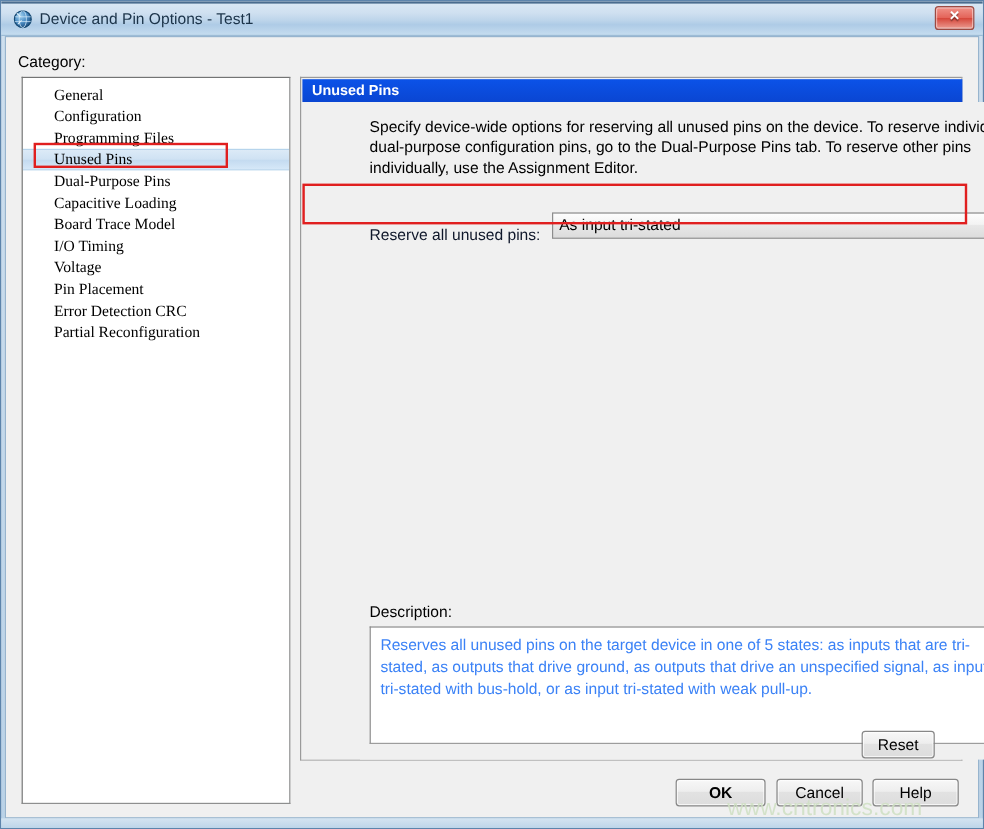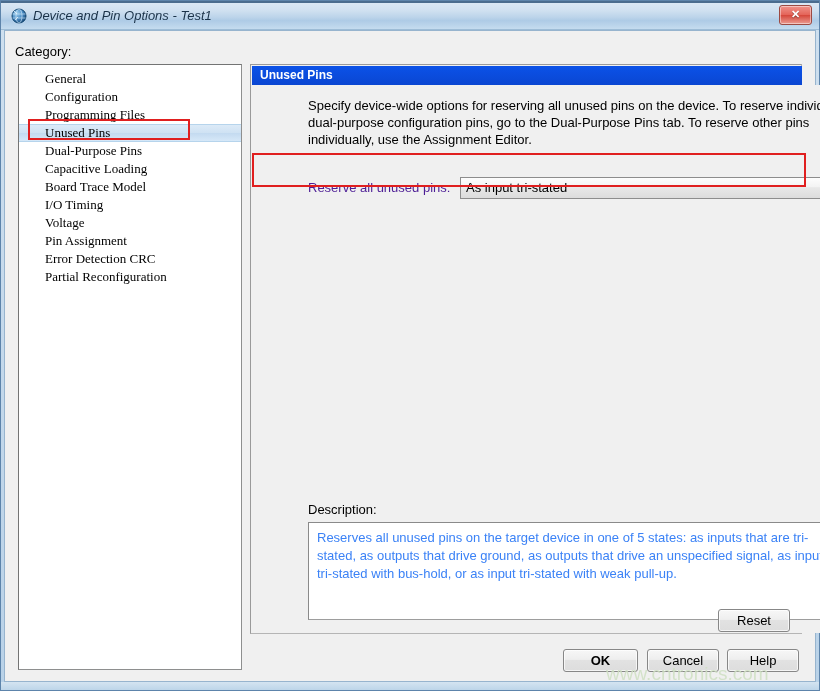"Device and Pin Options -" .title-text { font-style: italic -> none }
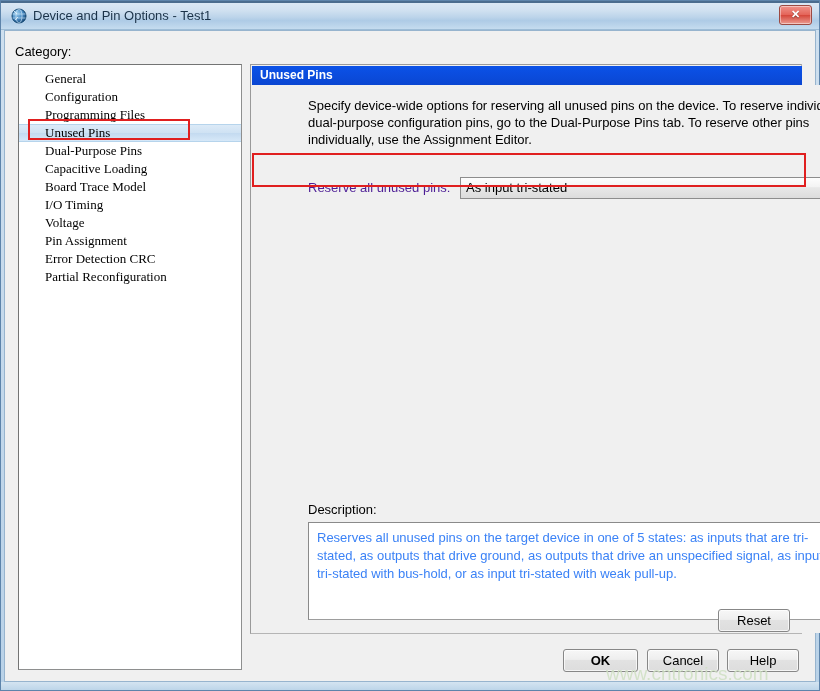"Reserve all unused pins:" .option-label { color: #4c1d95 -> #0f172a; top: 3px -> 11px }
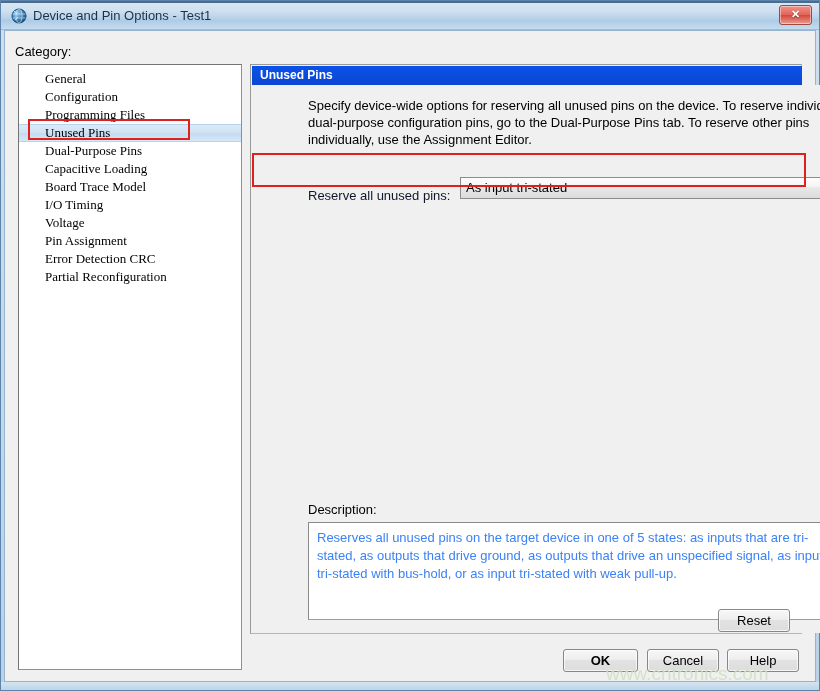"Pin Assignment" div.cat-item { text: Assignment -> Placement }
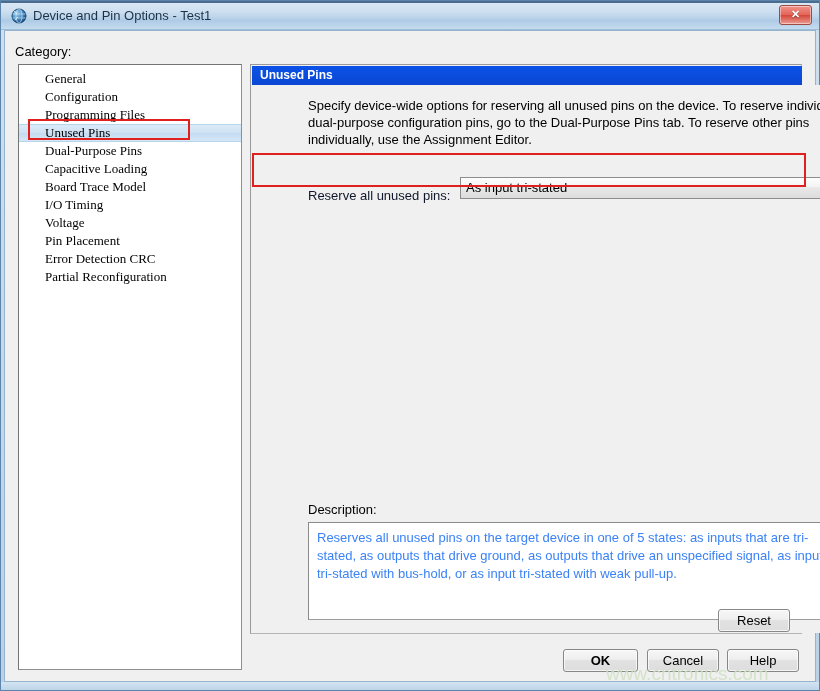"Reset" .btn-reset { width: 72px -> 61px }
